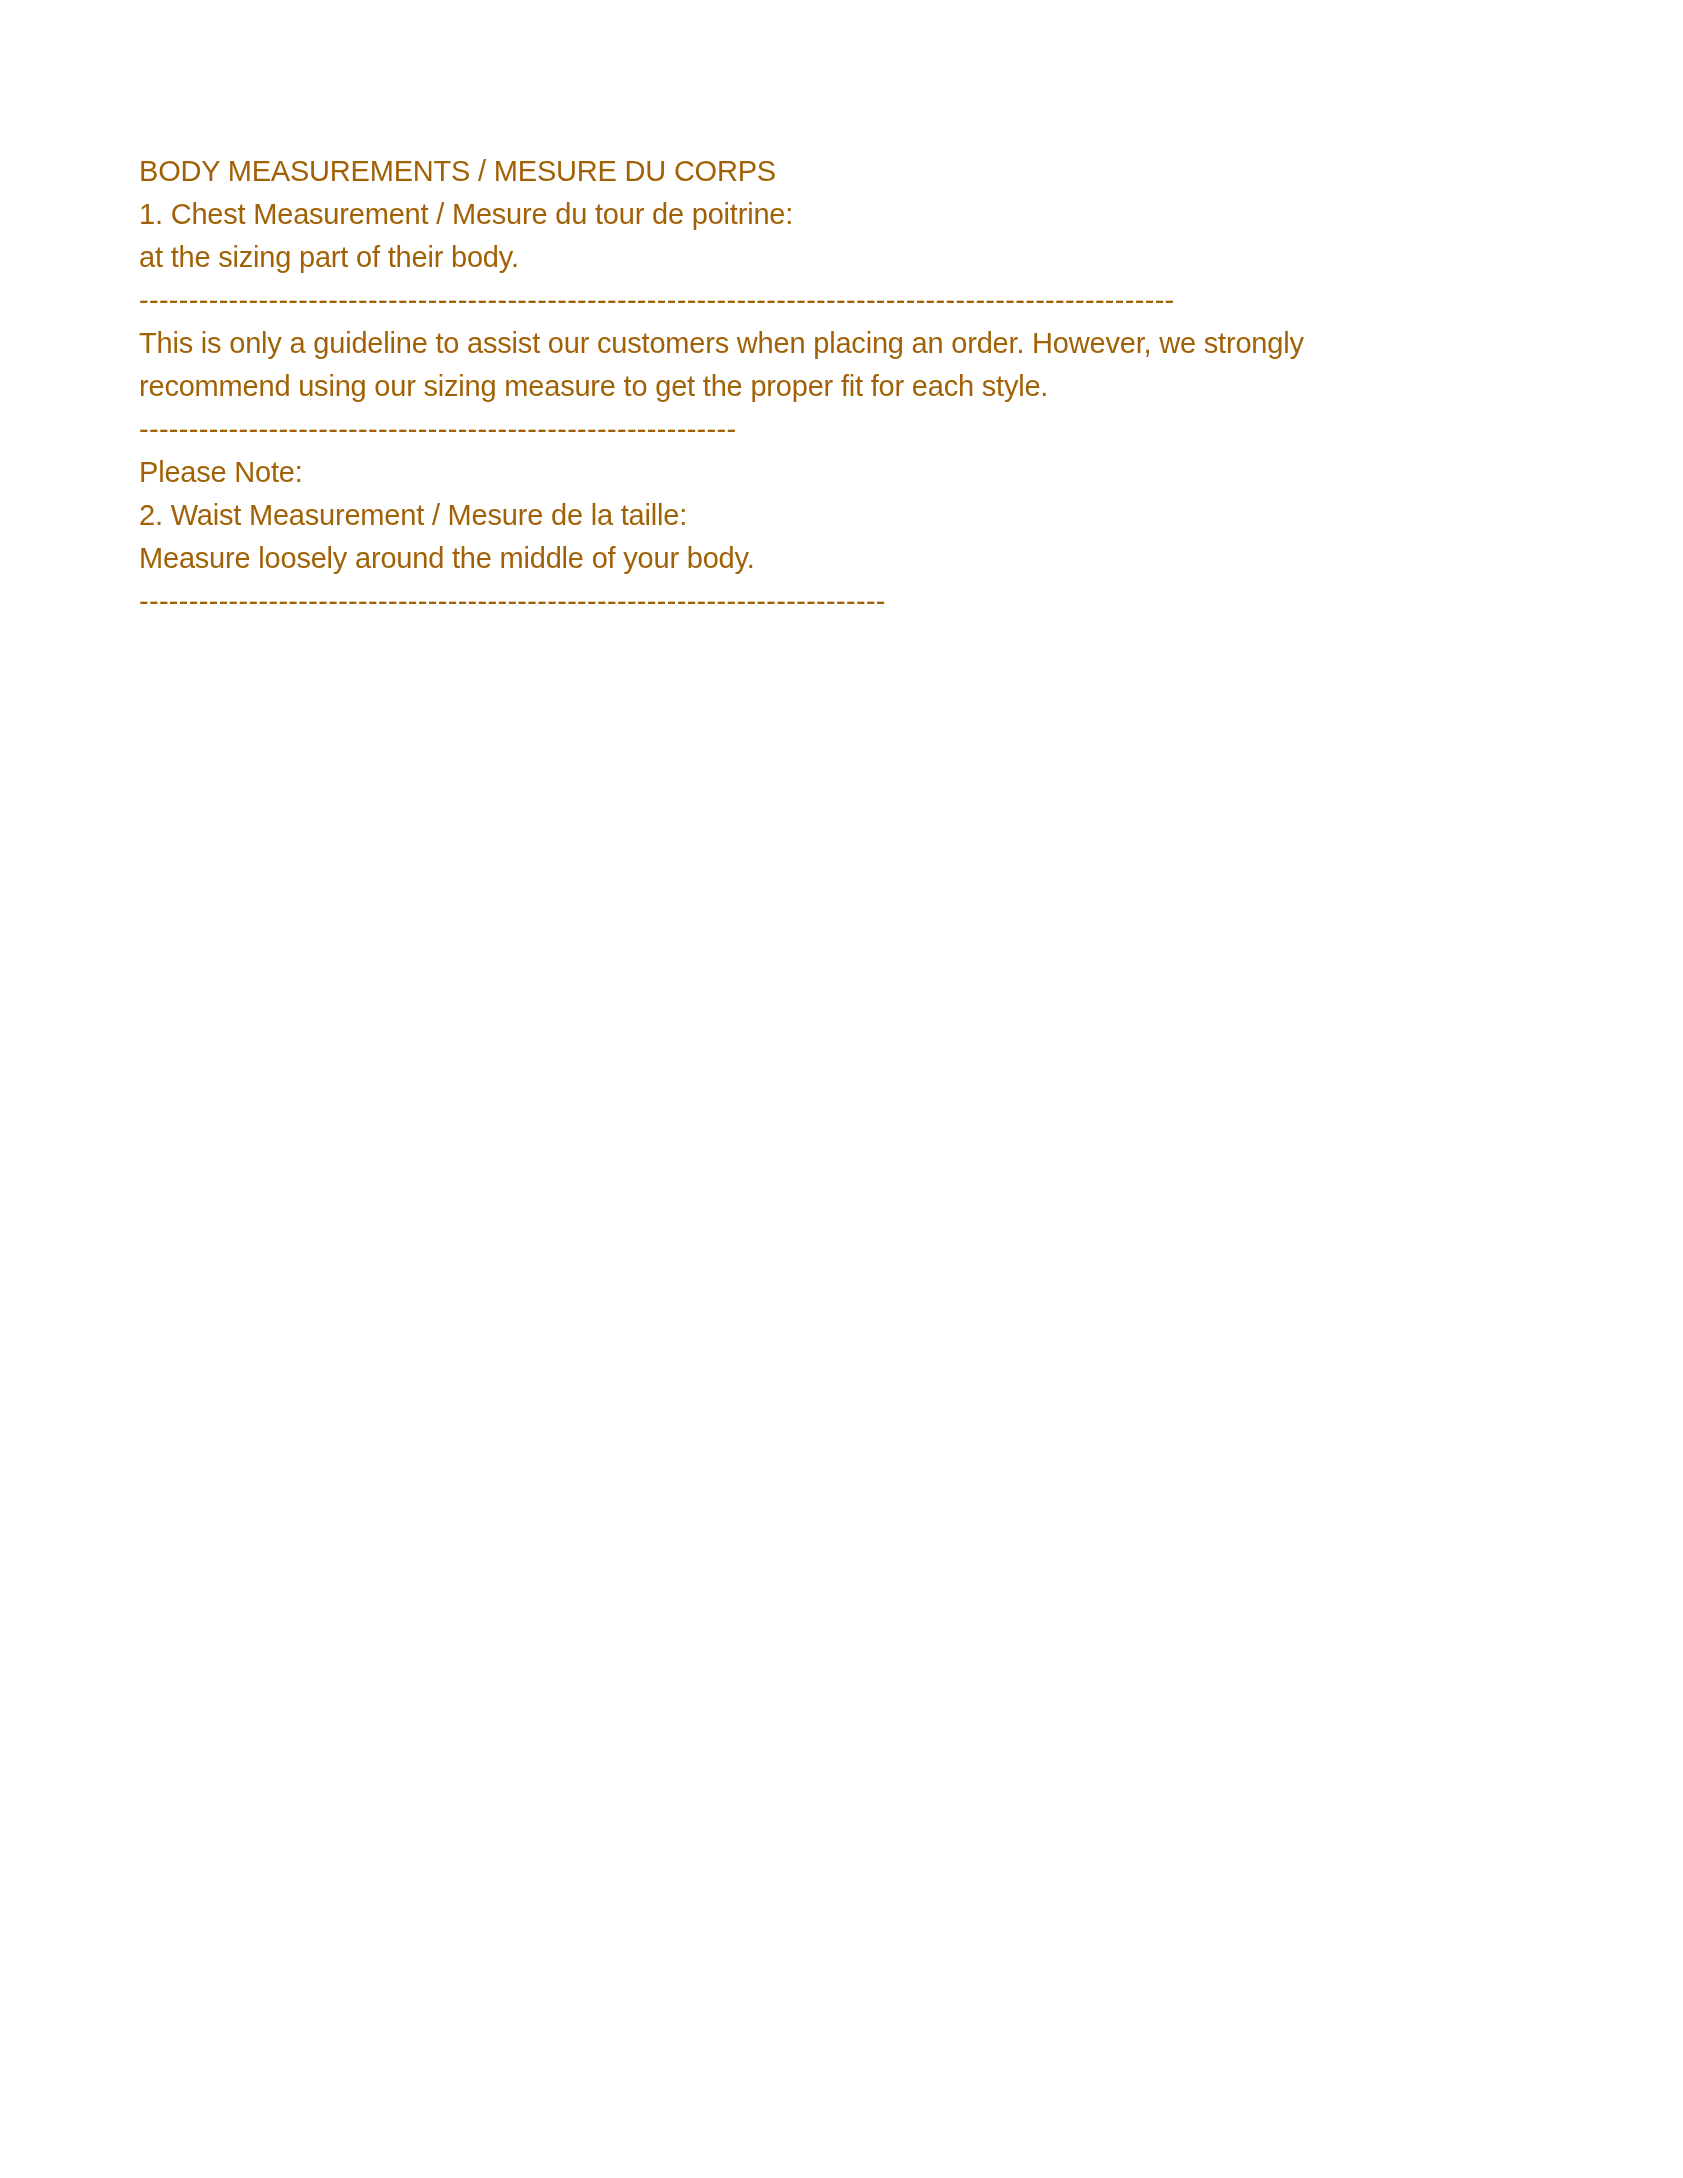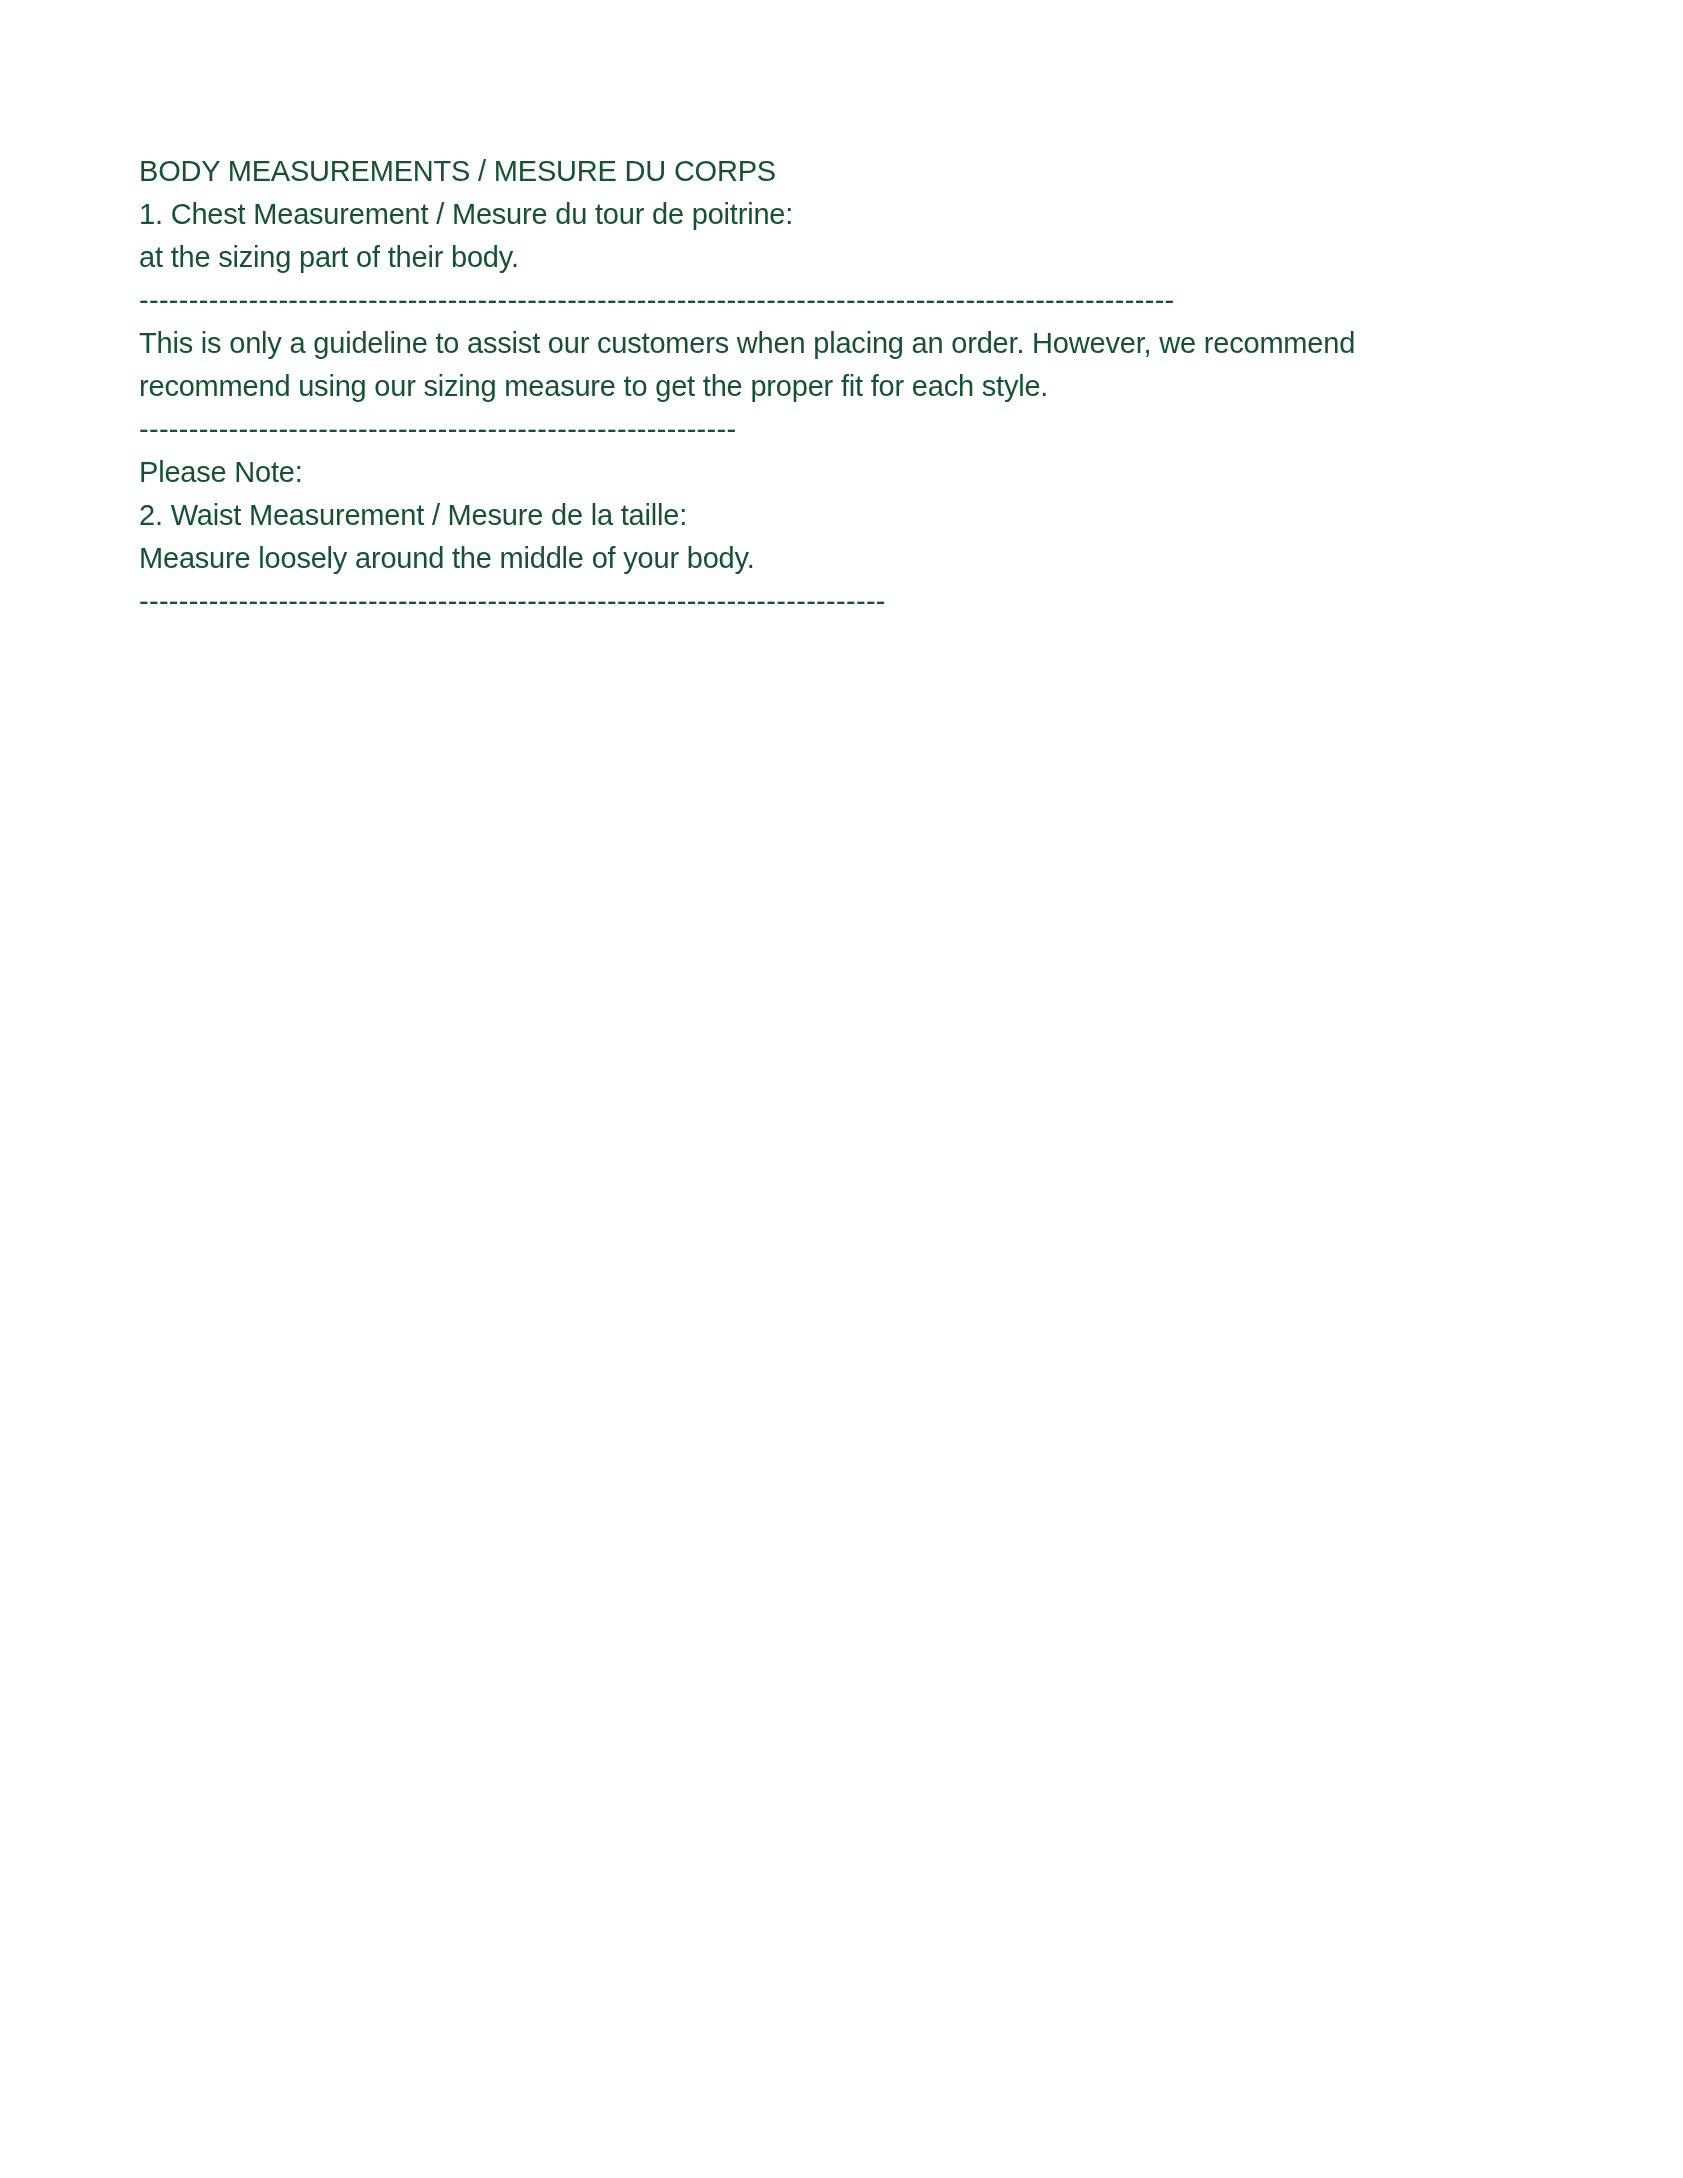"BODY MEASUREMENTS / MESURE DU" .line { color: #14532d -> #a16207 }
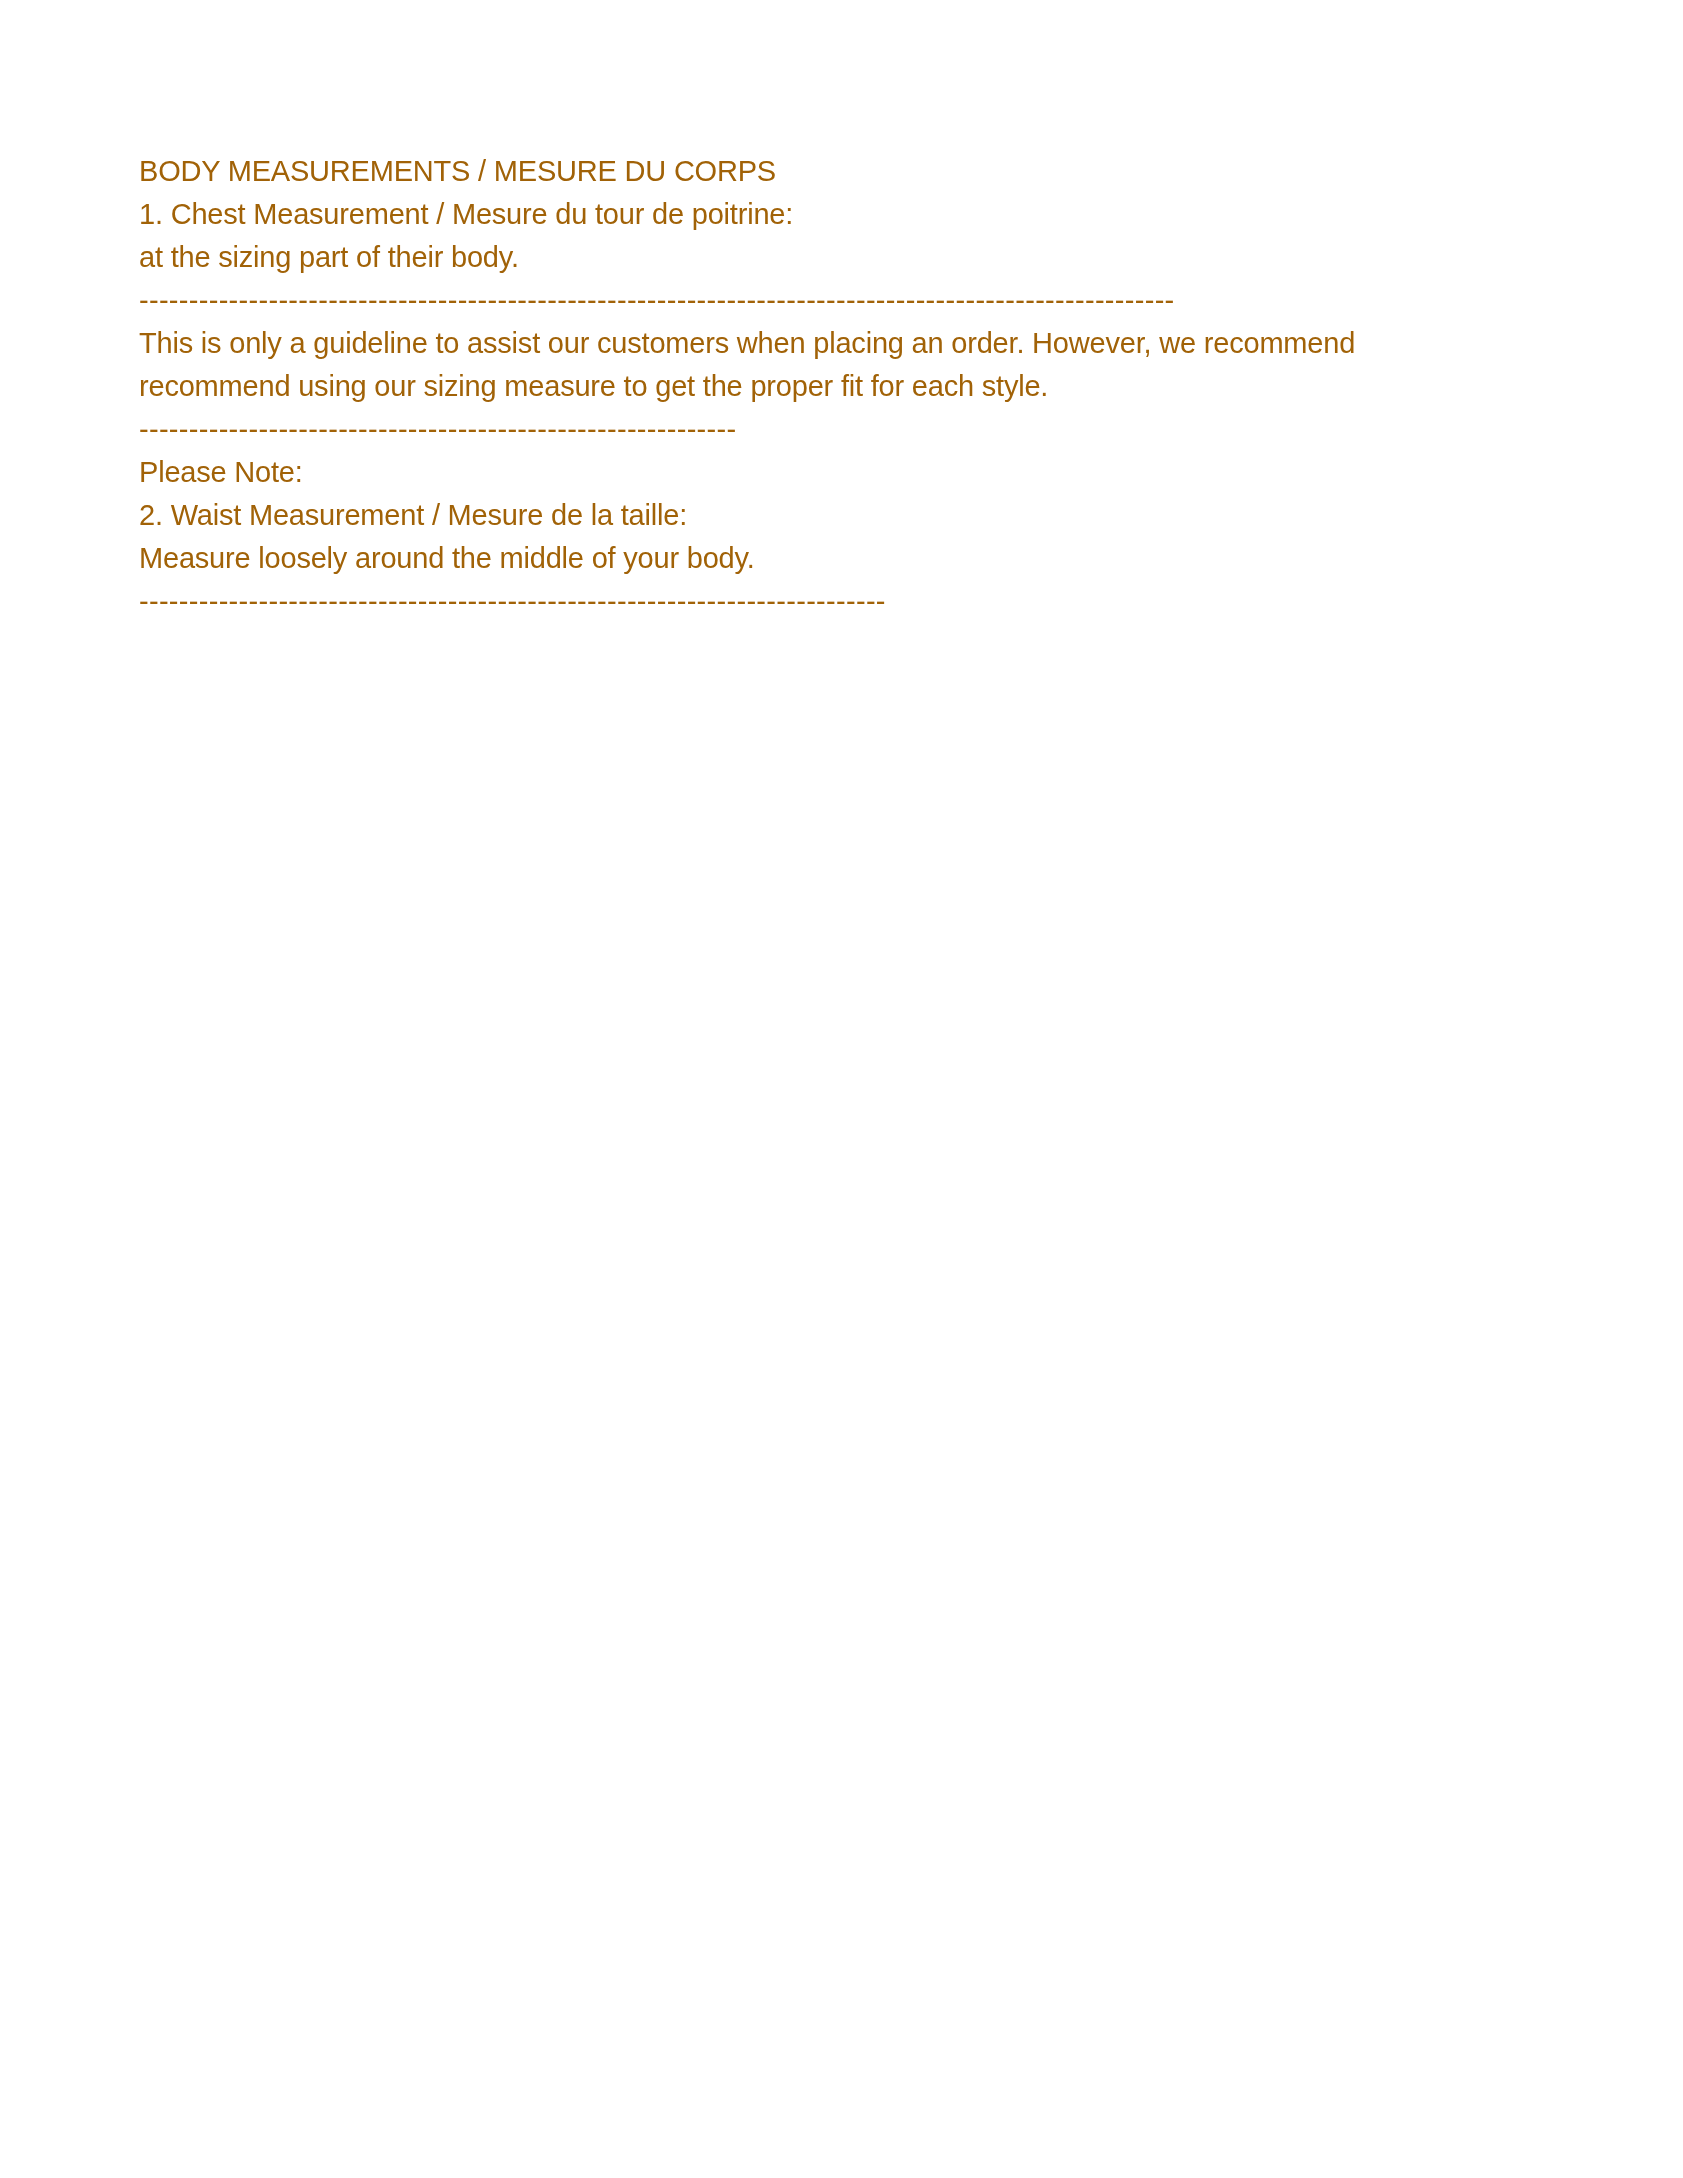"This is only a guideline" p.line { text: recommend -> strongly }
